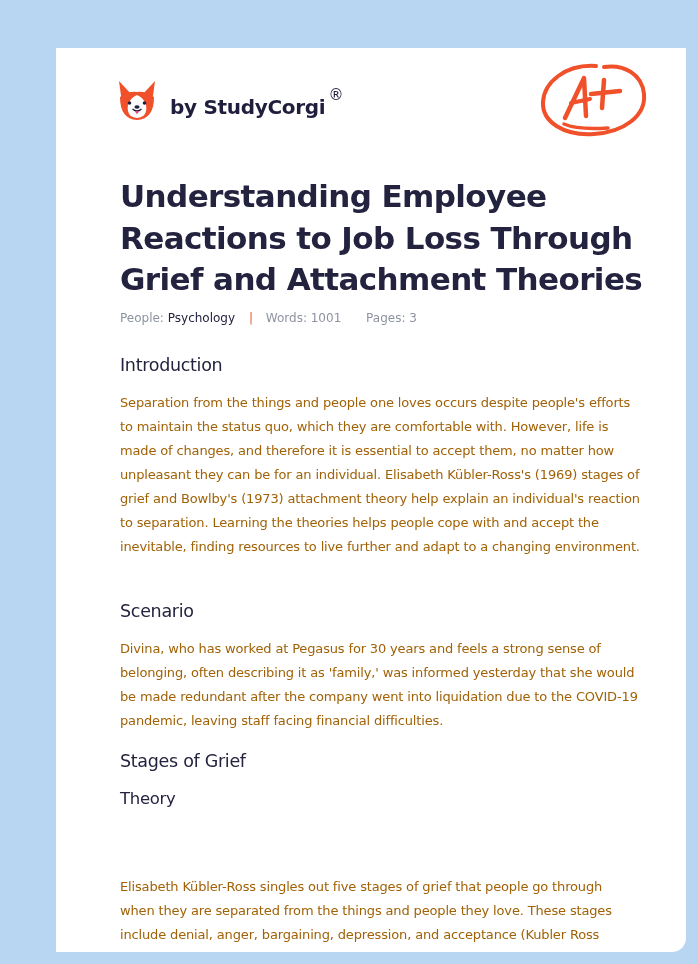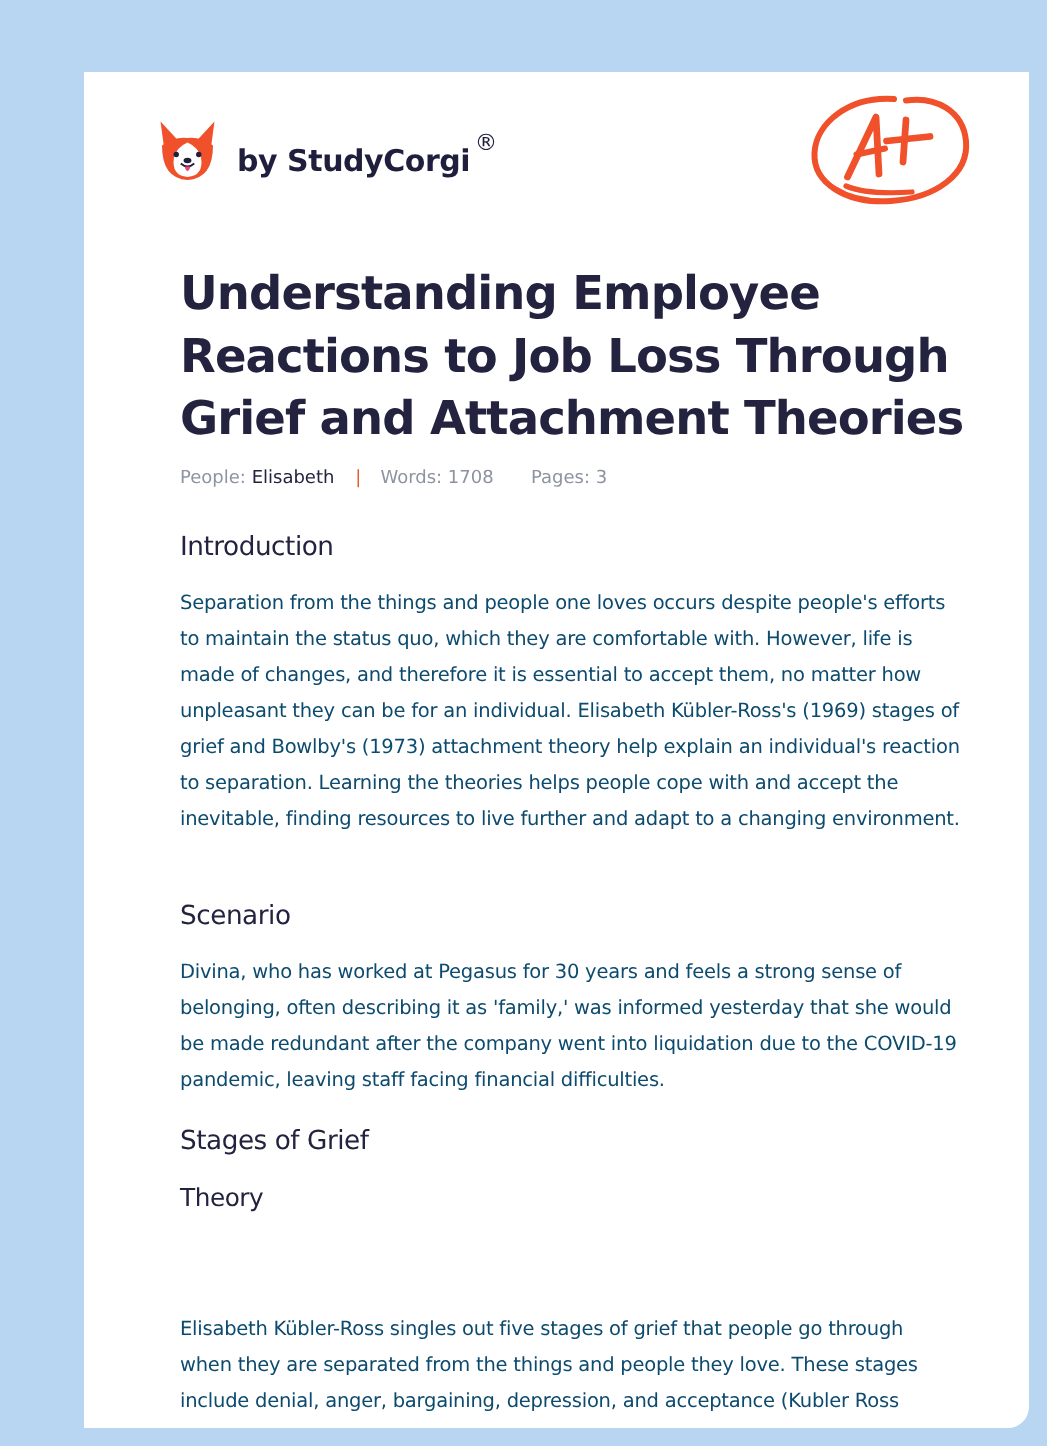"by StudyCorgi" .logo-row { left: 48px -> 60px }
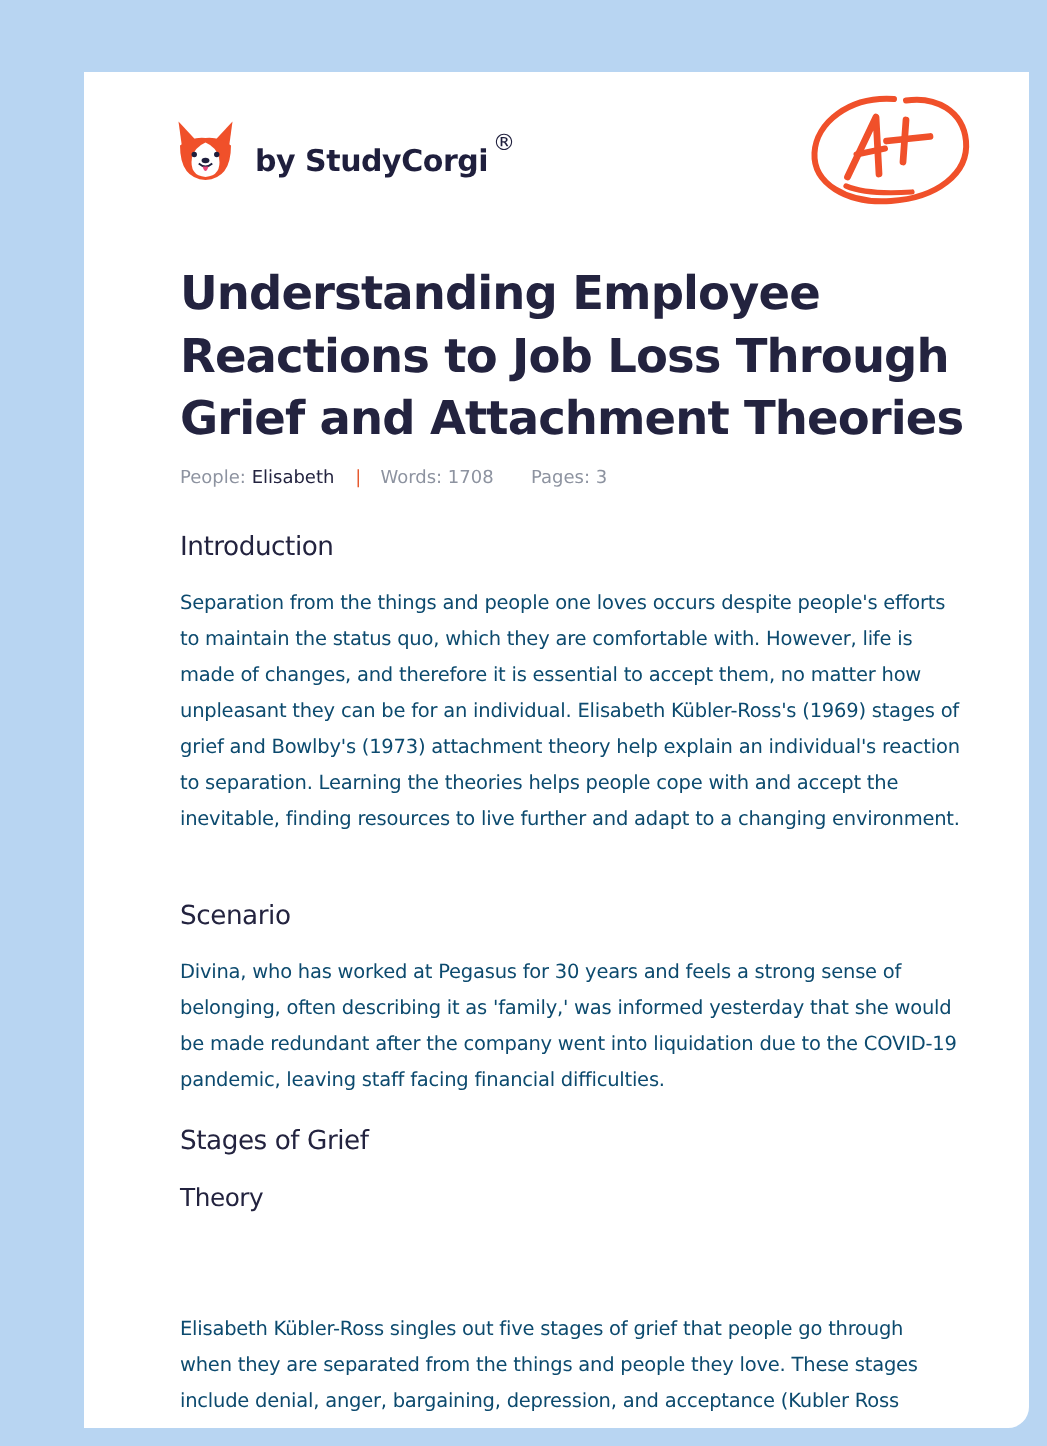"Elisabeth" span.topic-val { text: Elisabeth -> Psychology }
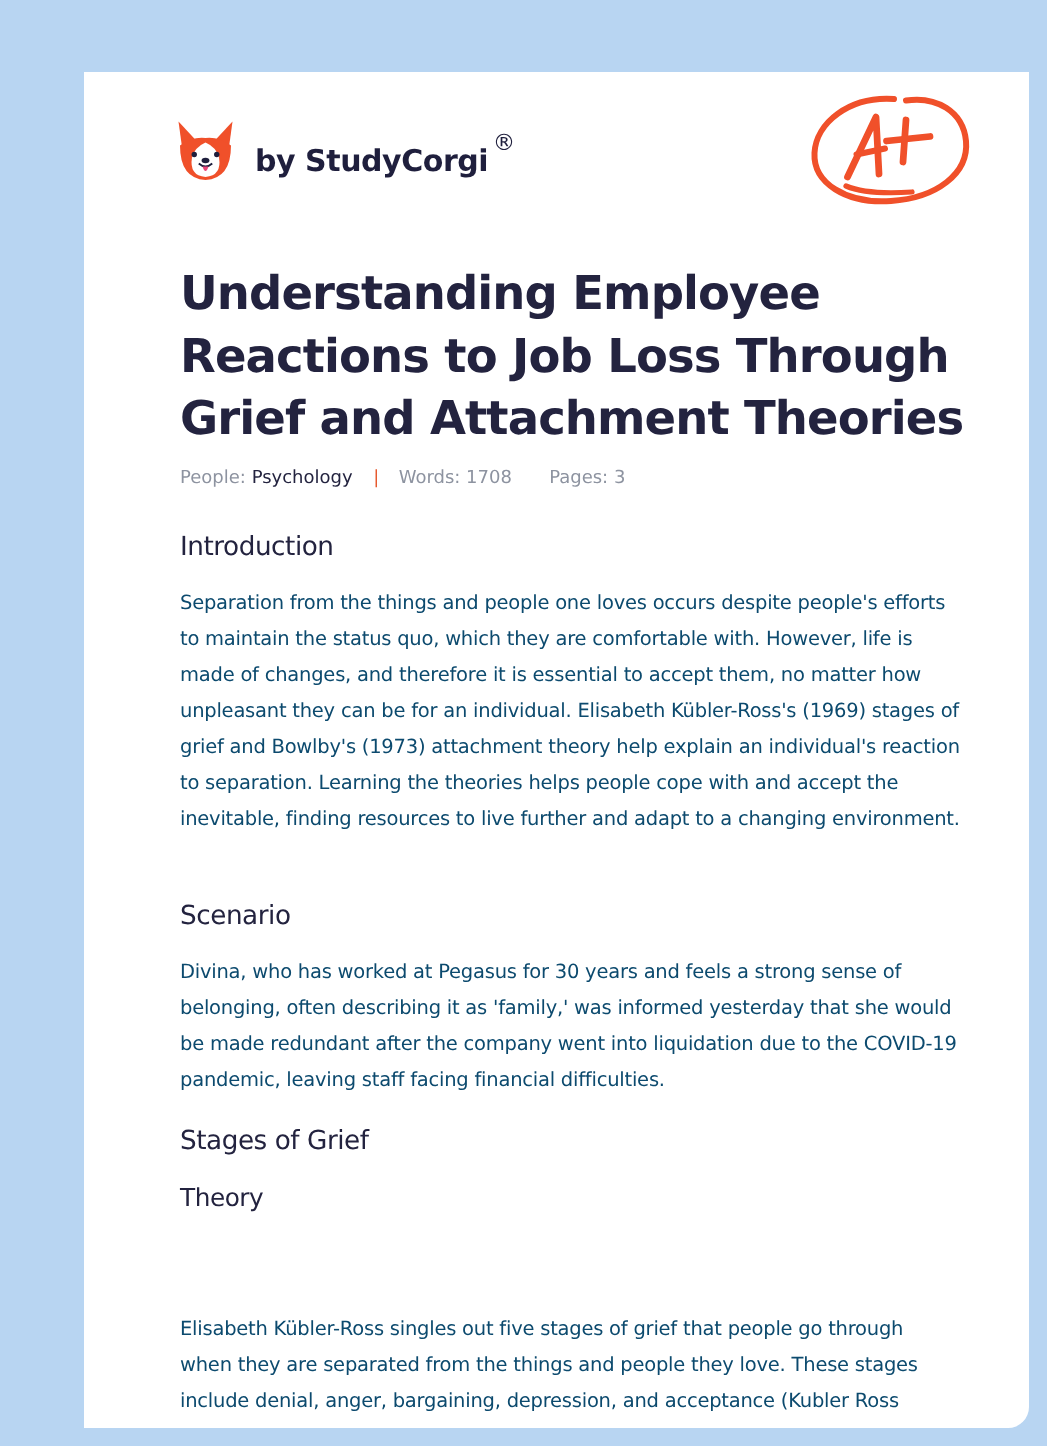"Words: 1708" span { text: 1708 -> 1001 }
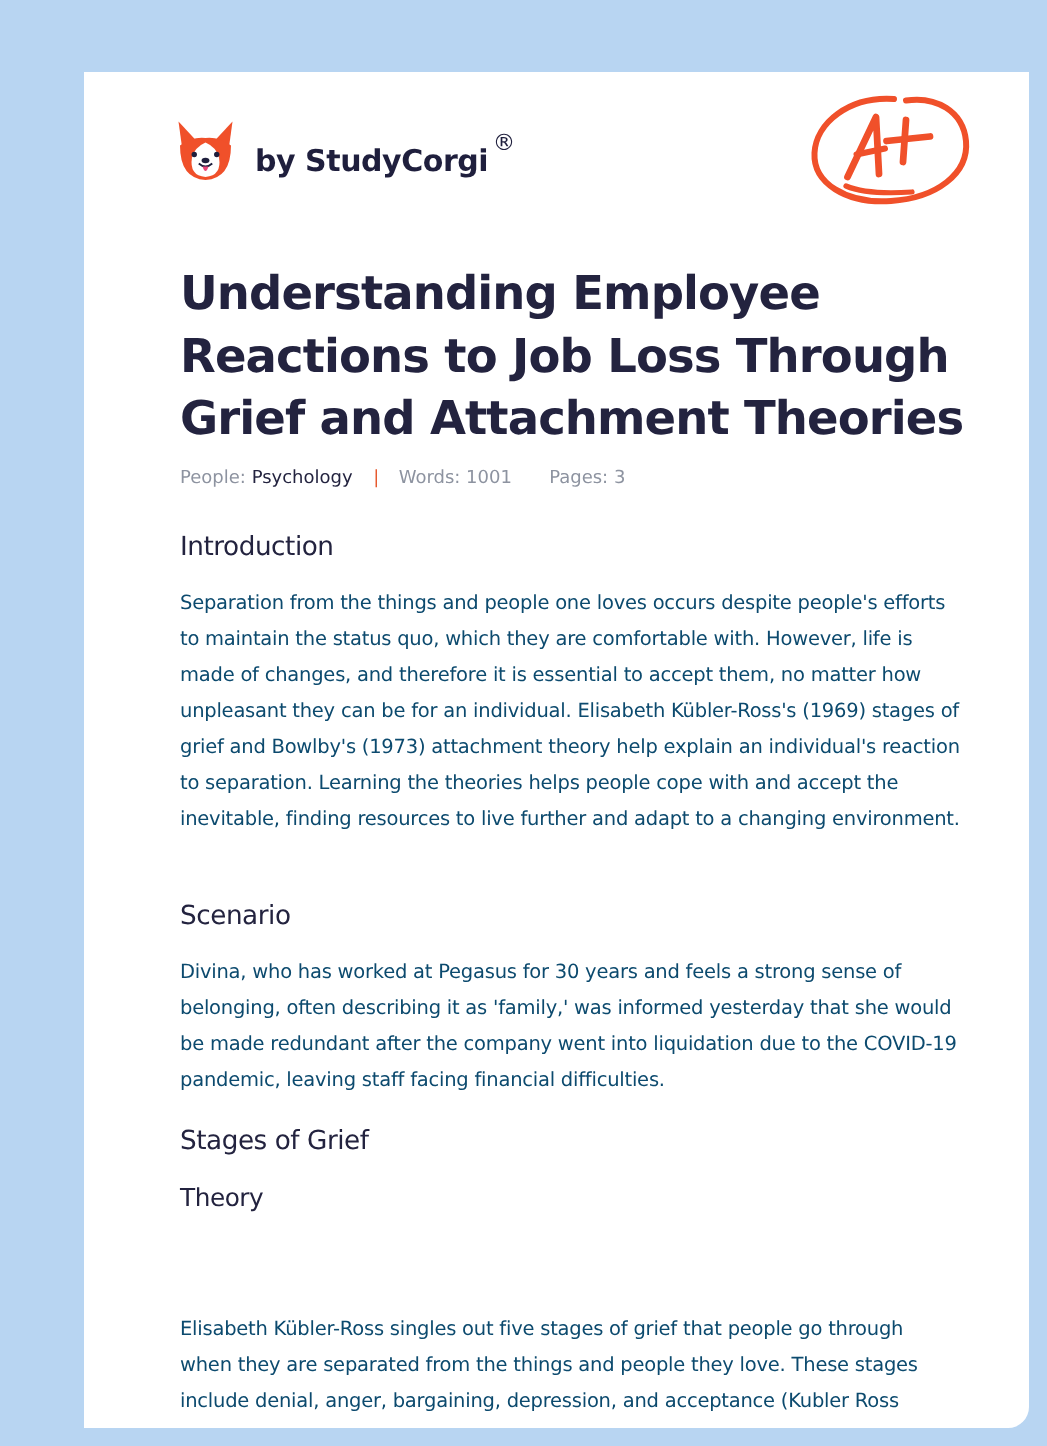"Separation from the things and" p.body { color: #0c4a6e -> #a16207 }
